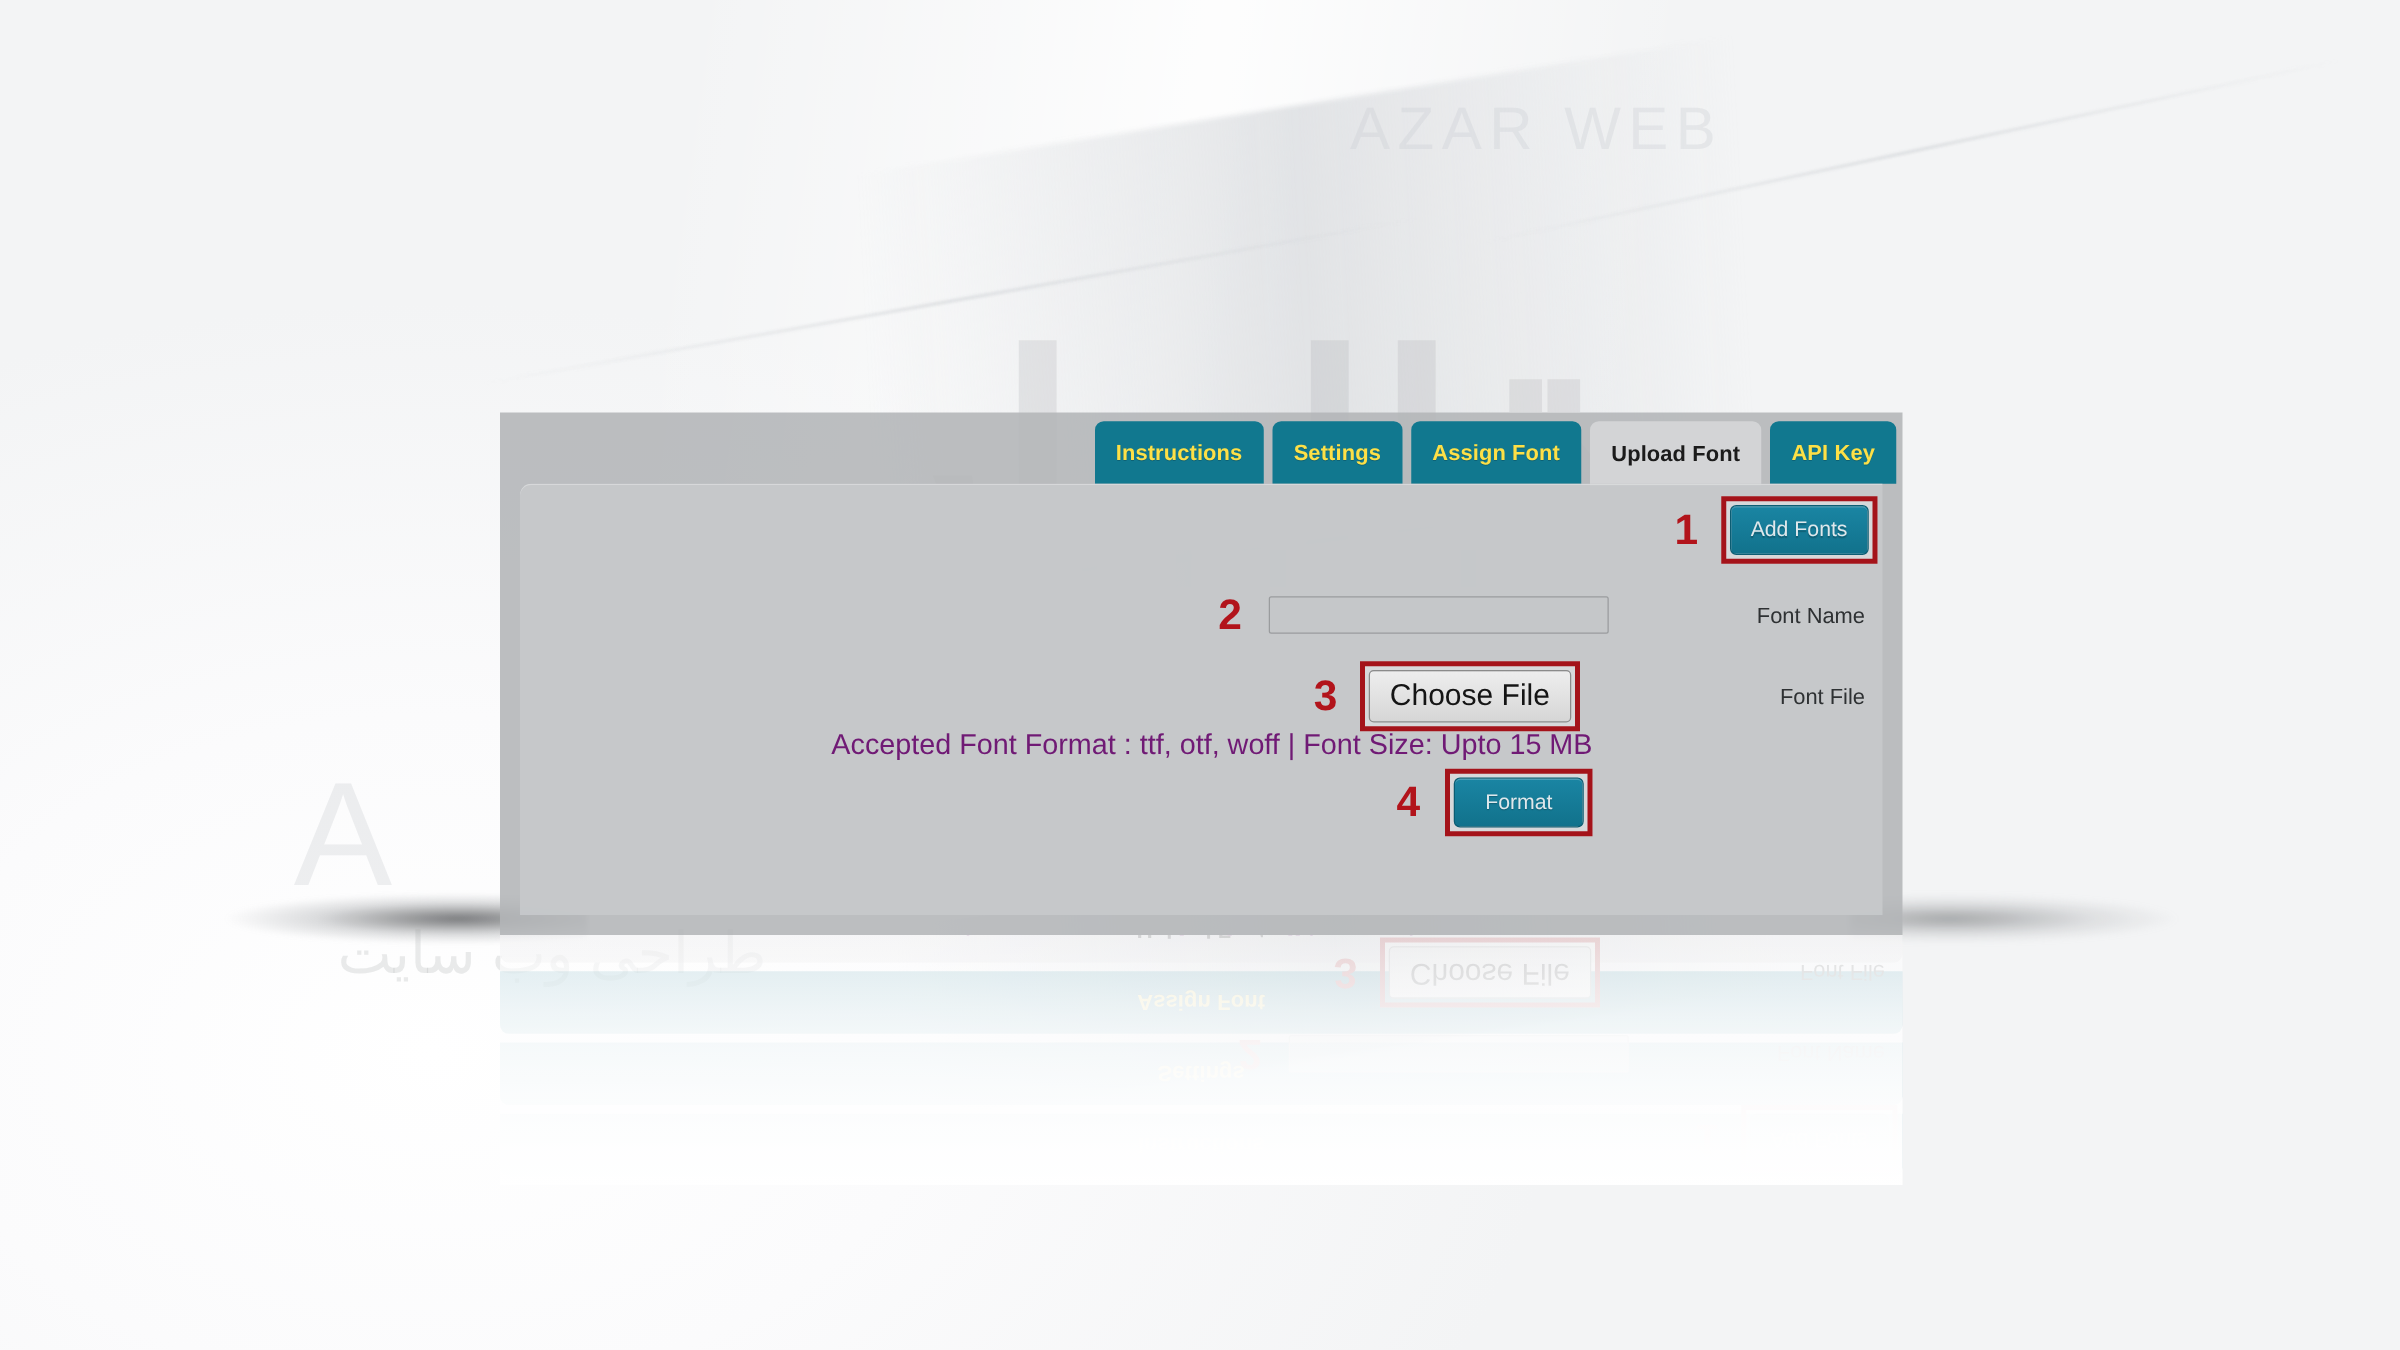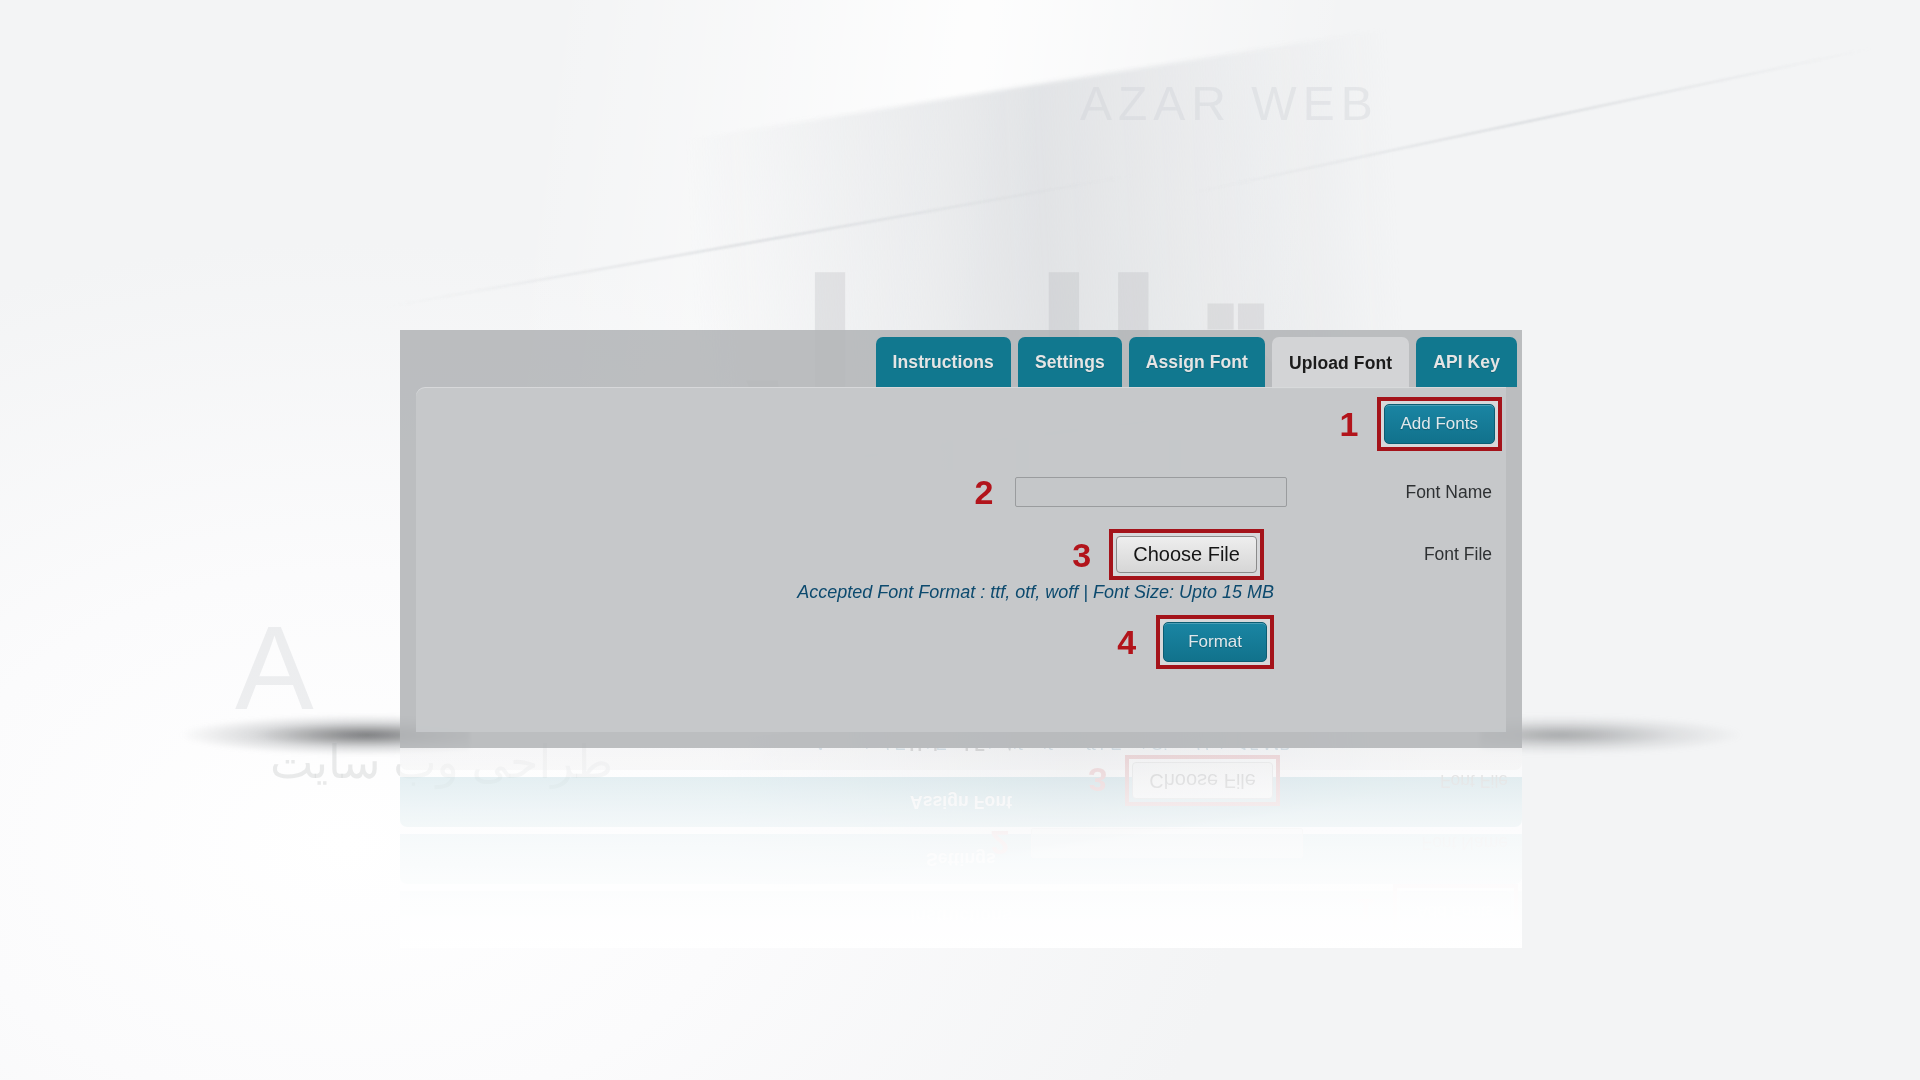"Instructions" .tab { color: #e5e5e5 -> #fde047 }
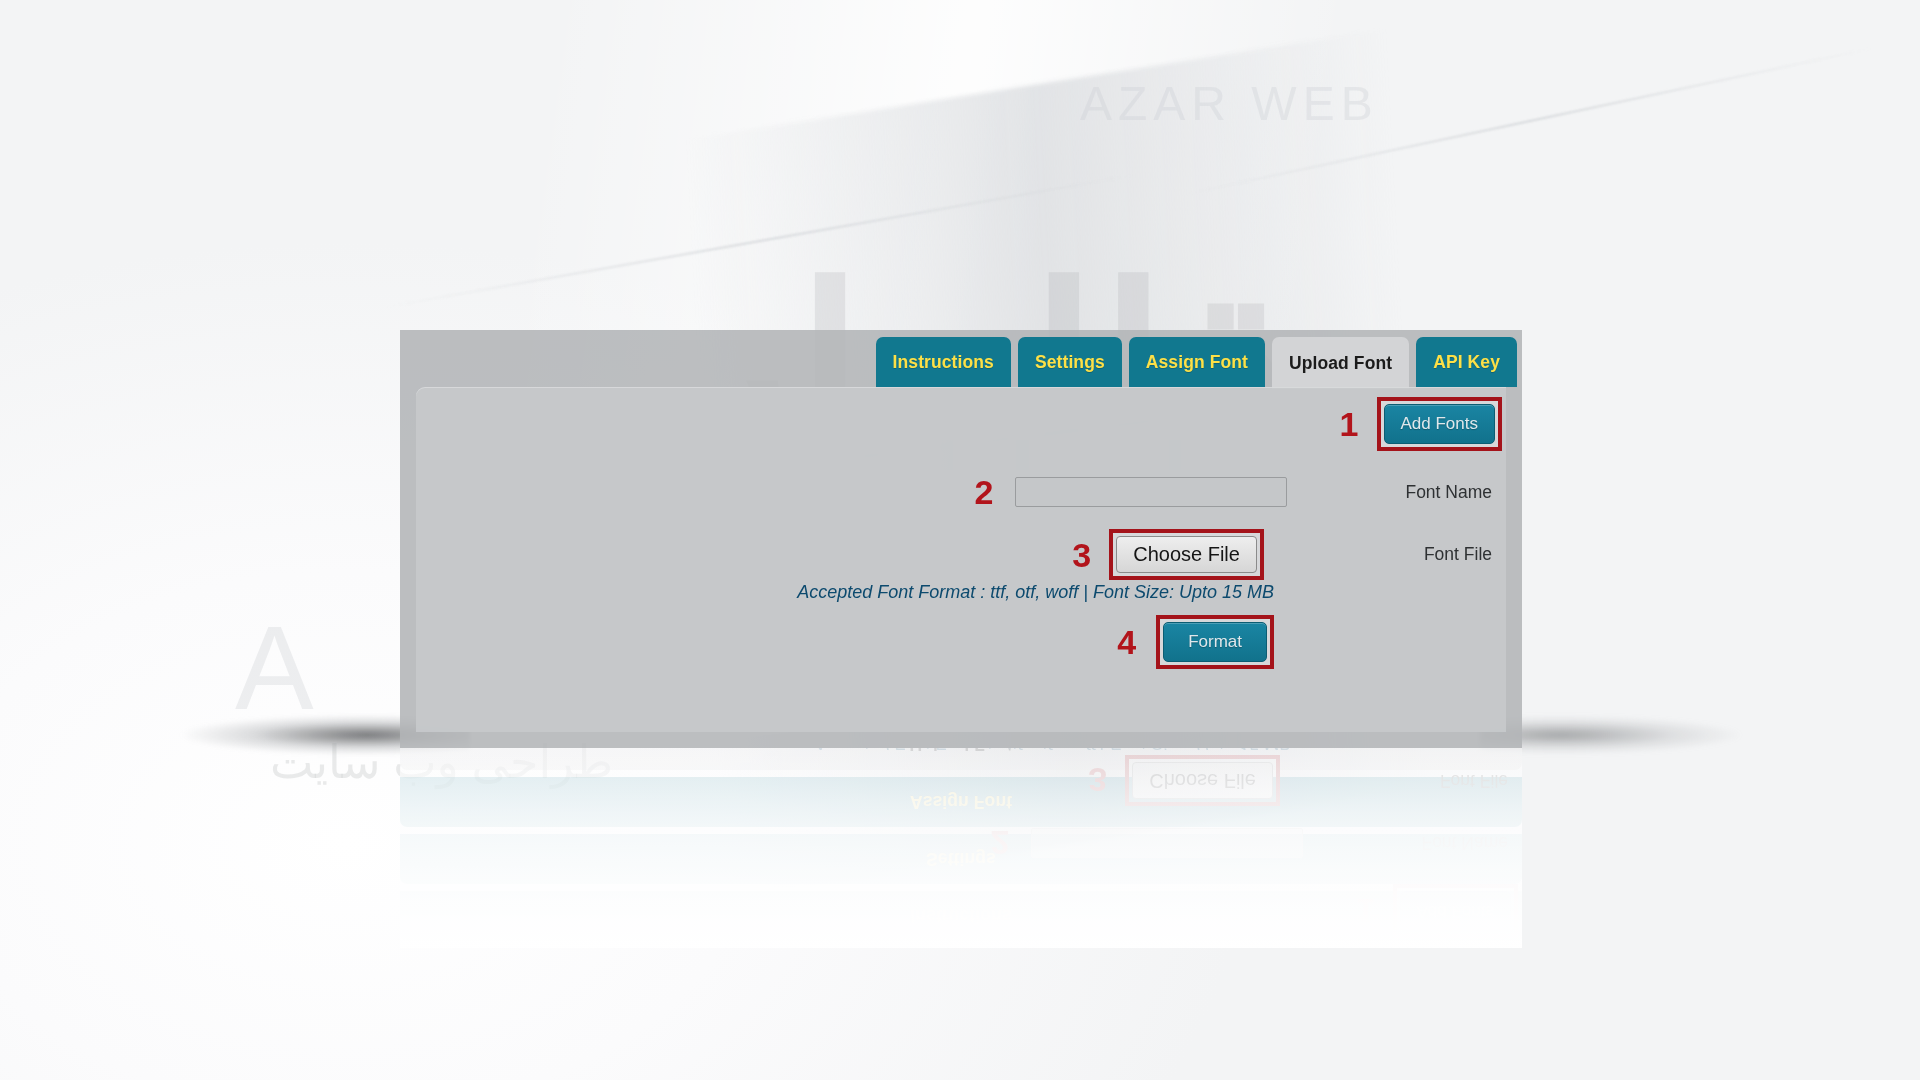"Choose File" .btn-file { font-size: 20px -> 24px }
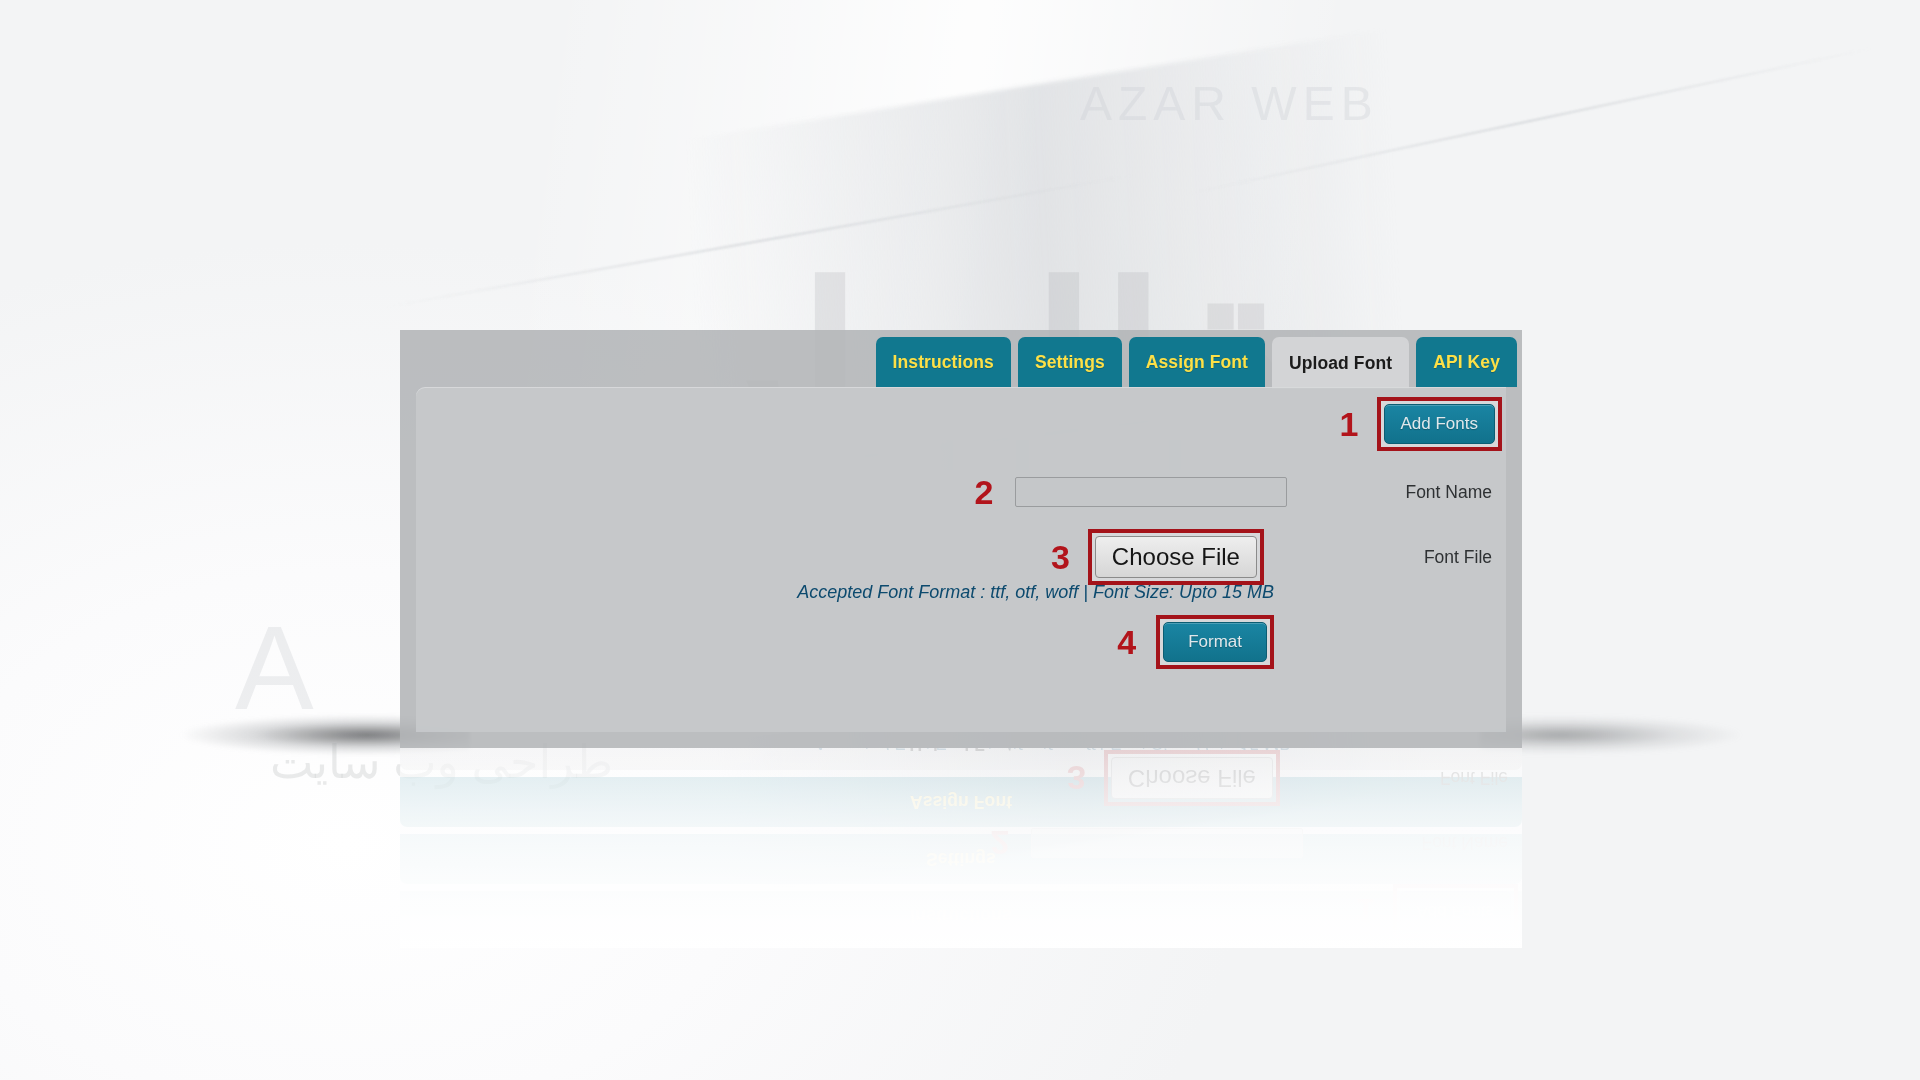"Accepted Font Format : ttf," .hint { color: #0c4a6e -> #701a75; font-size: 18px -> 23px; font-style: italic -> none }
